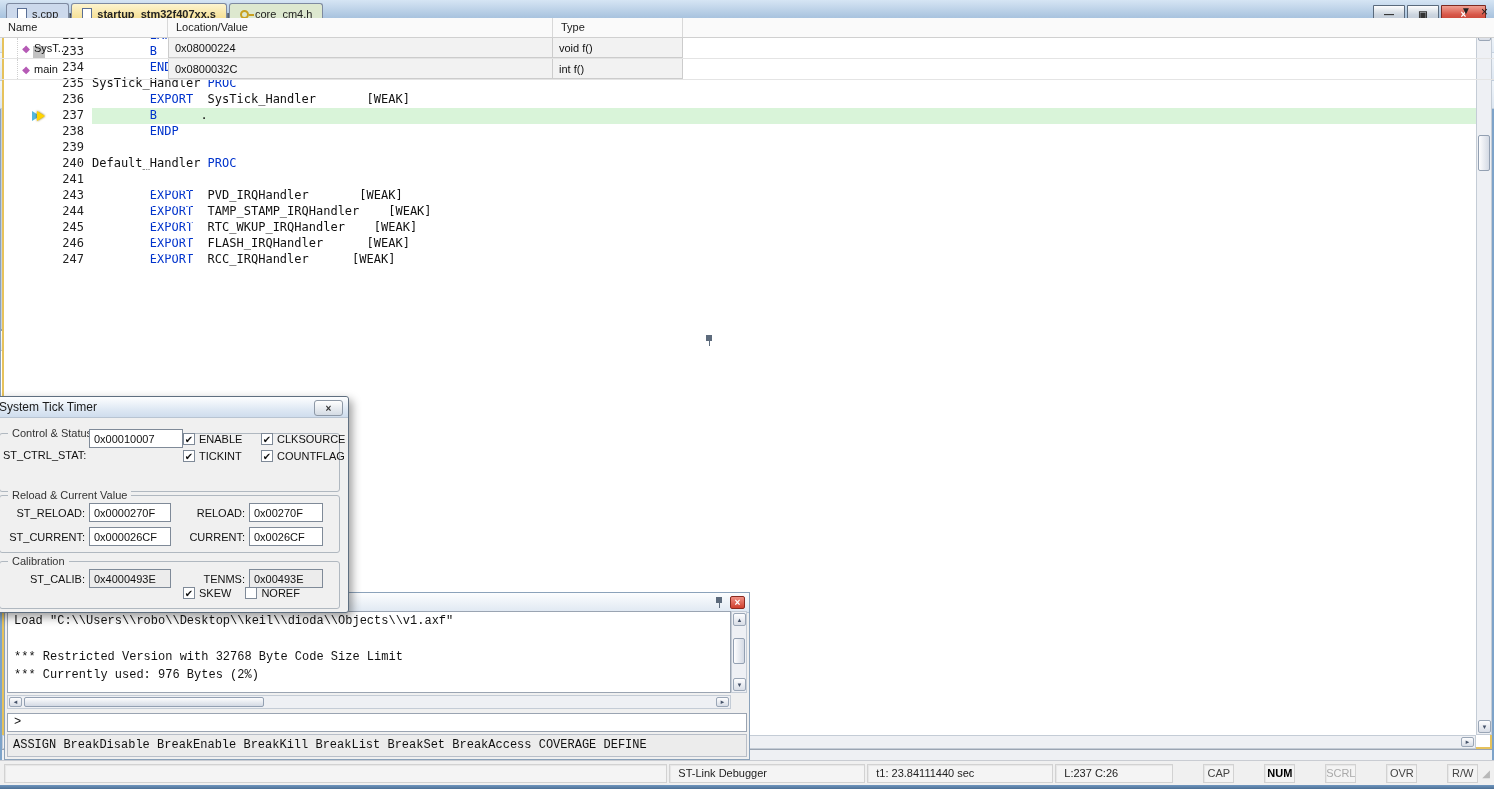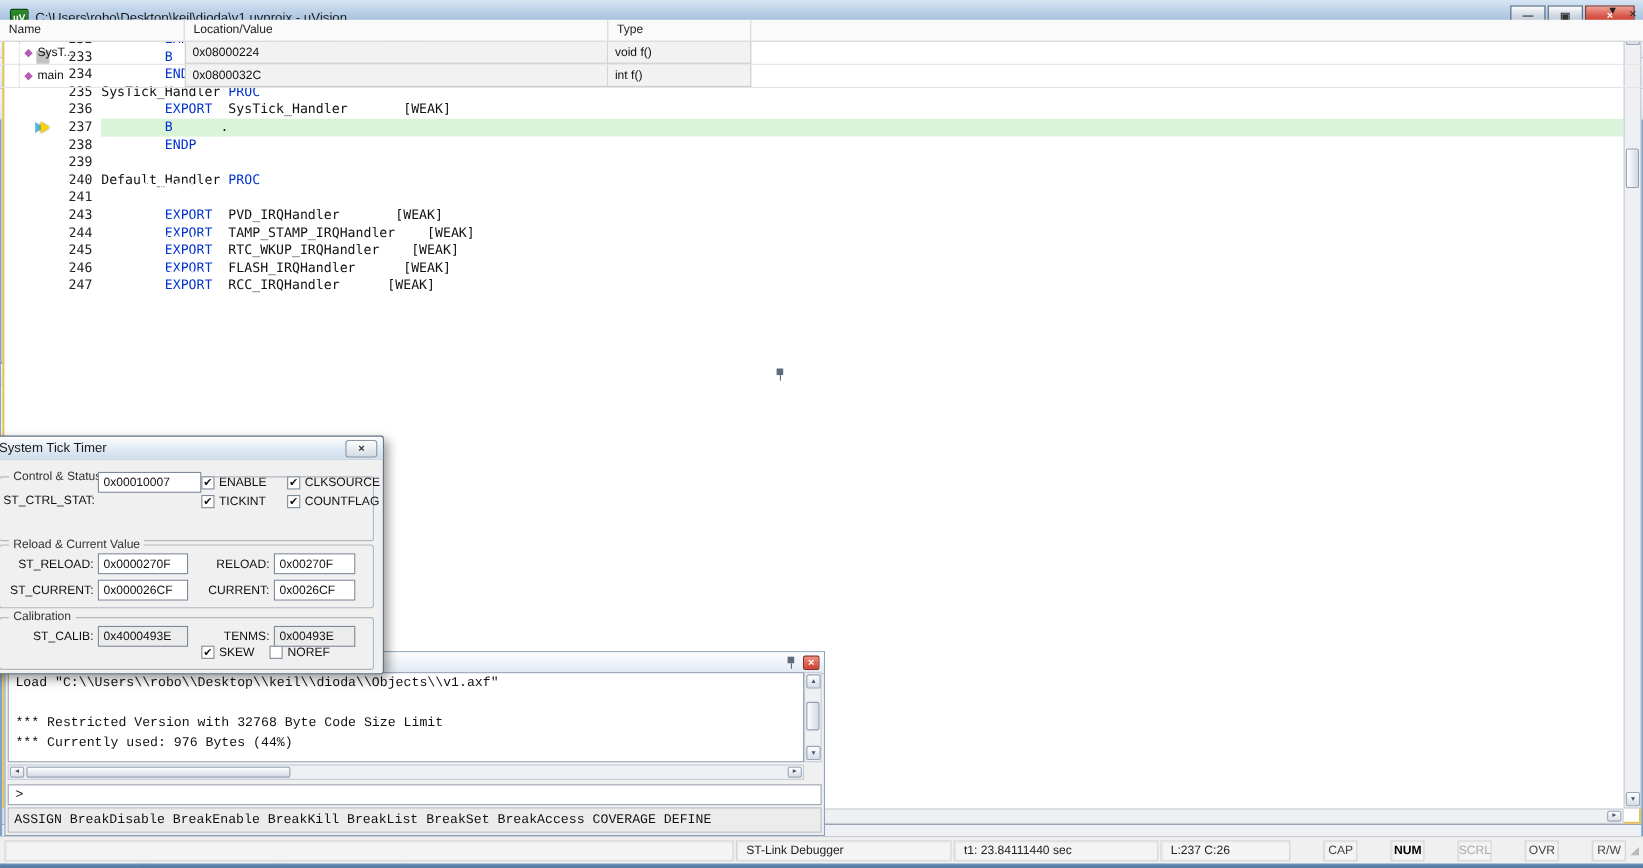"s.cpp" div { html: none -> <div> <span> <span></span> <span>s.cpp</span> </span> <span> <span></span> <span>startup_stm32f407xx.s</span> </span> <span> <span></span> <span>core_cm4.h</span> </span> </div> }
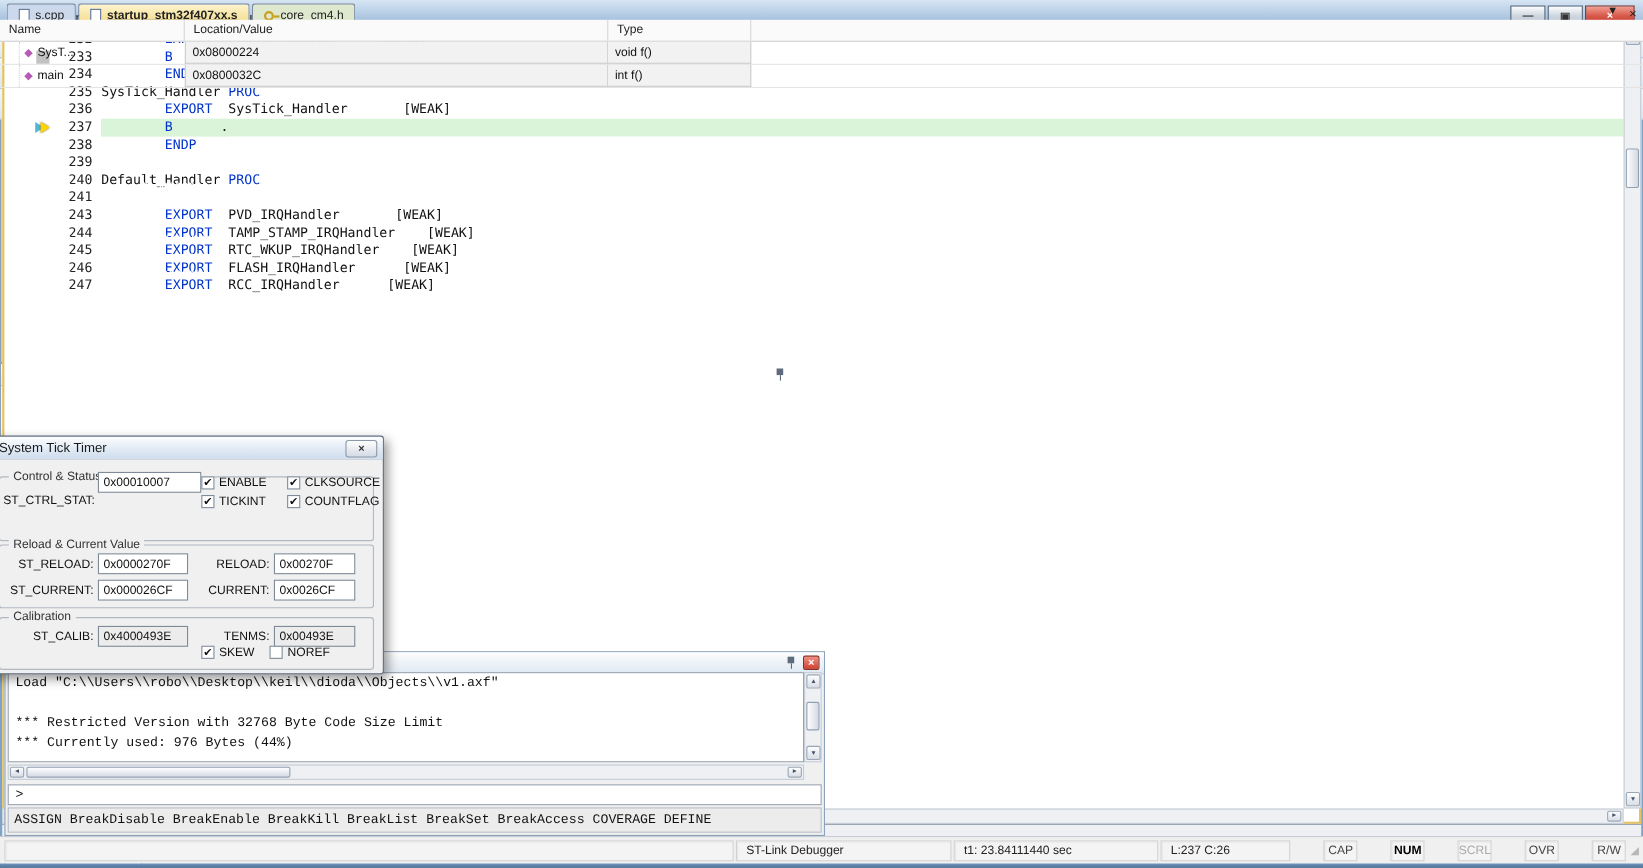"*** Currently used: 976 Bytes" div.cmd-line { text: 44% -> 2% }
